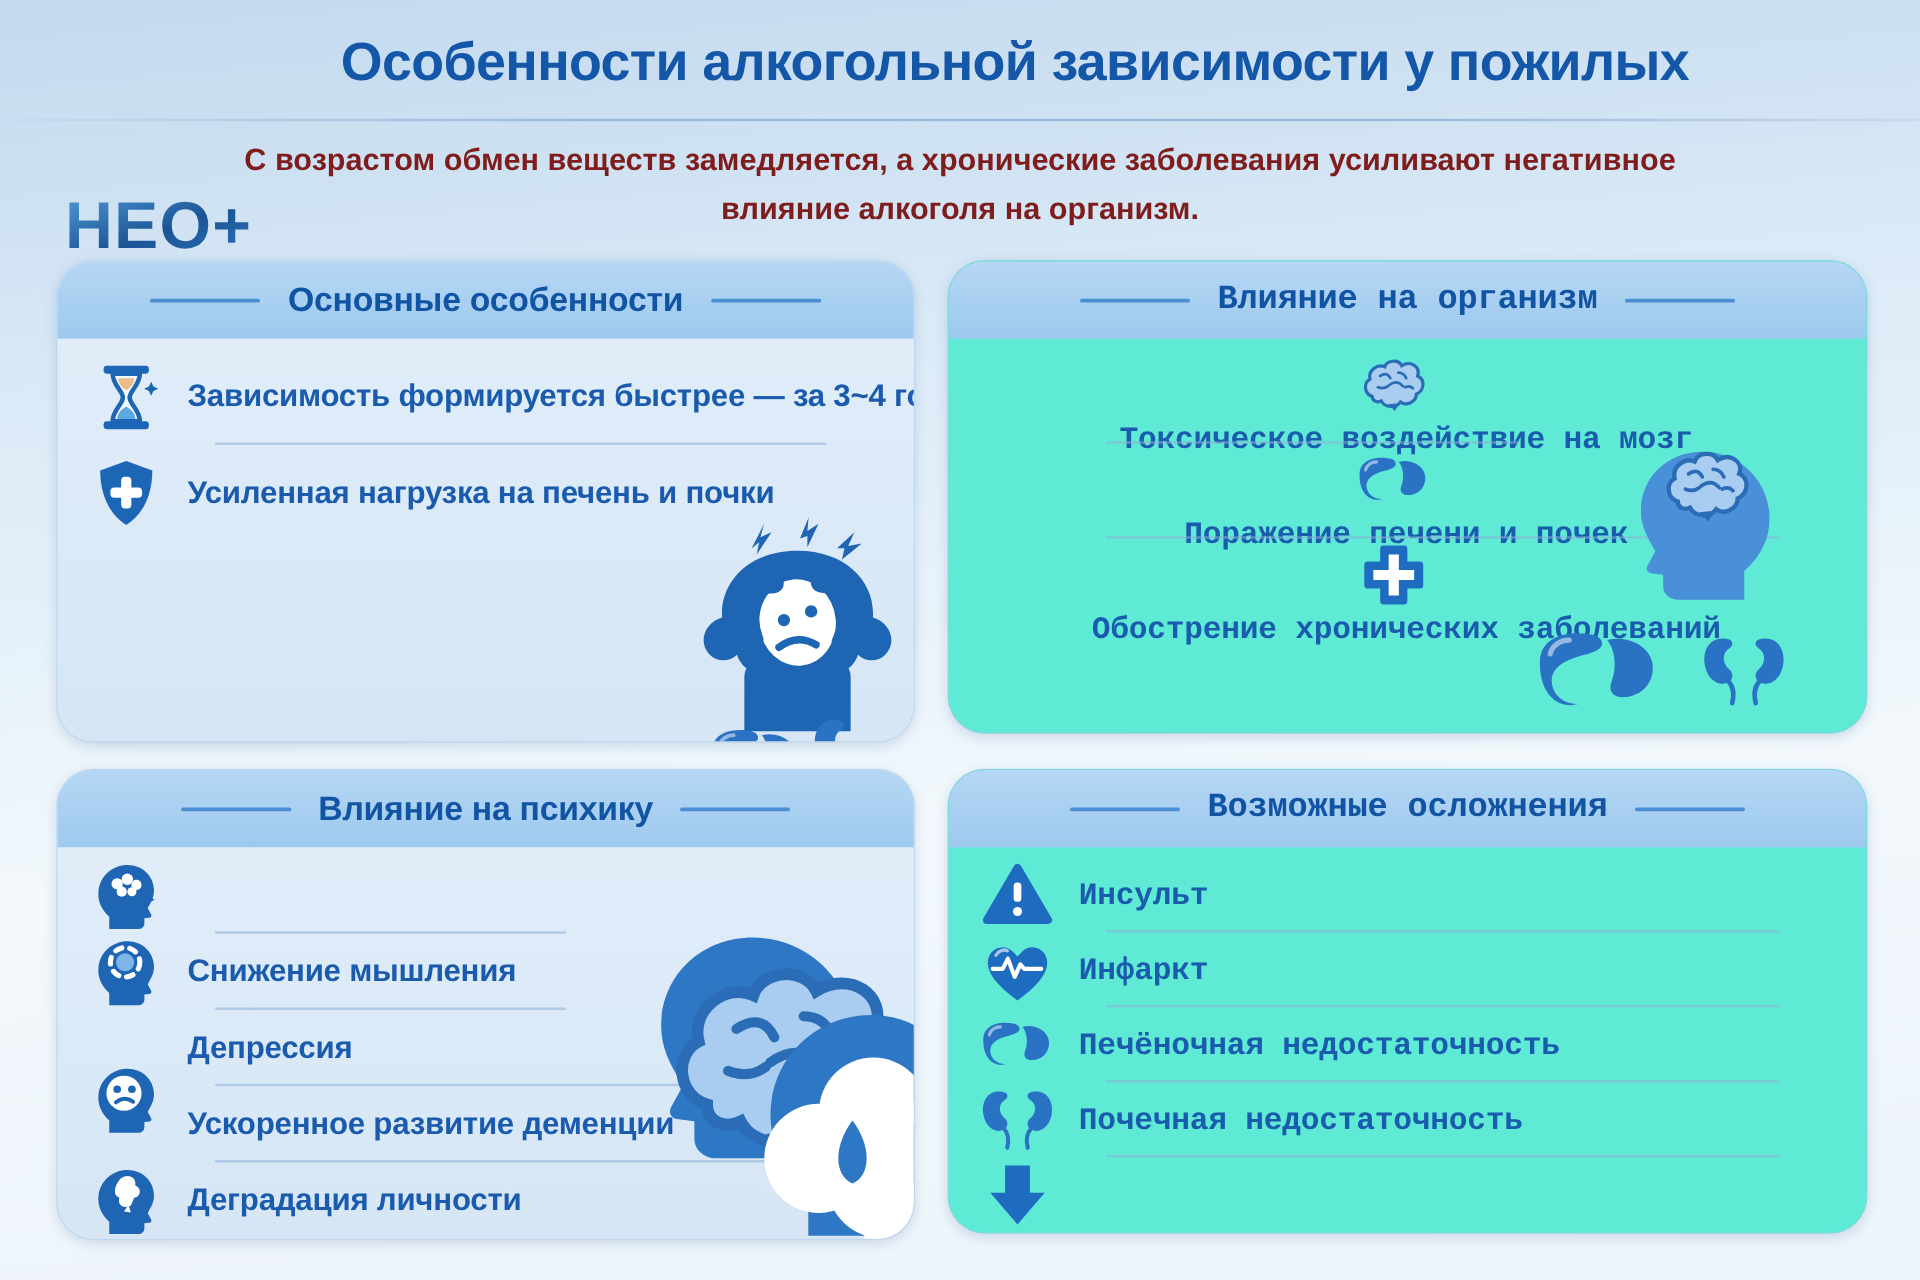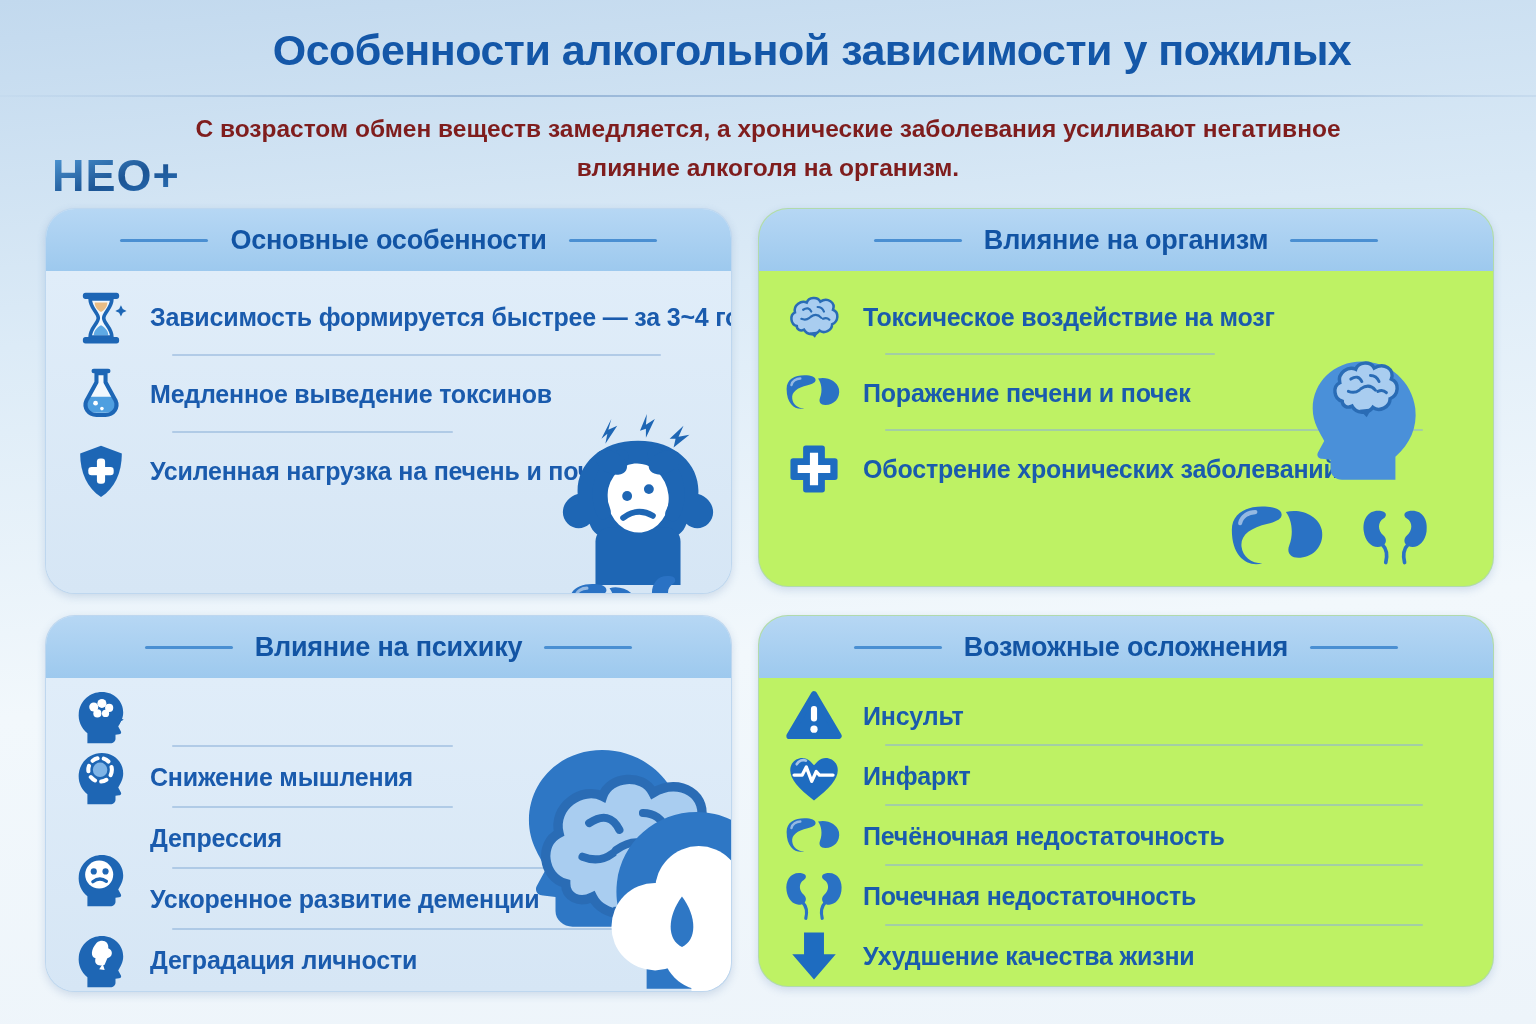"НЕО+" .logo { font-size: 45px -> 53px }
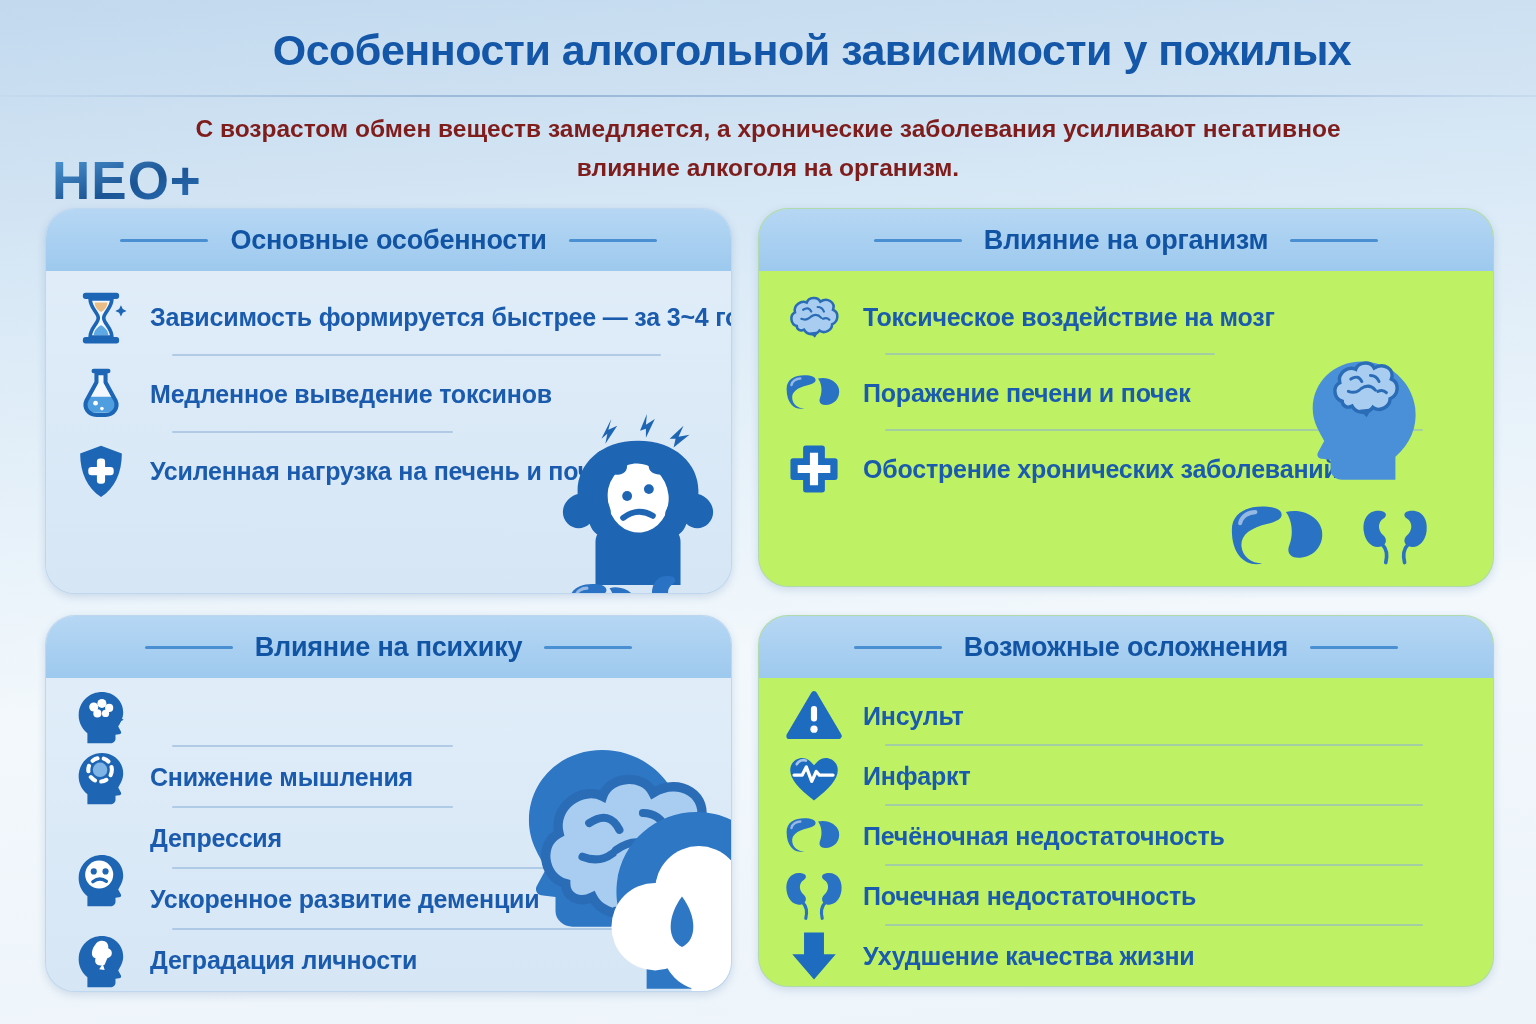"Влияние на организм" .white { background: #bef264 -> #5eead4; font-family: none -> Liberation Mono, monospace }
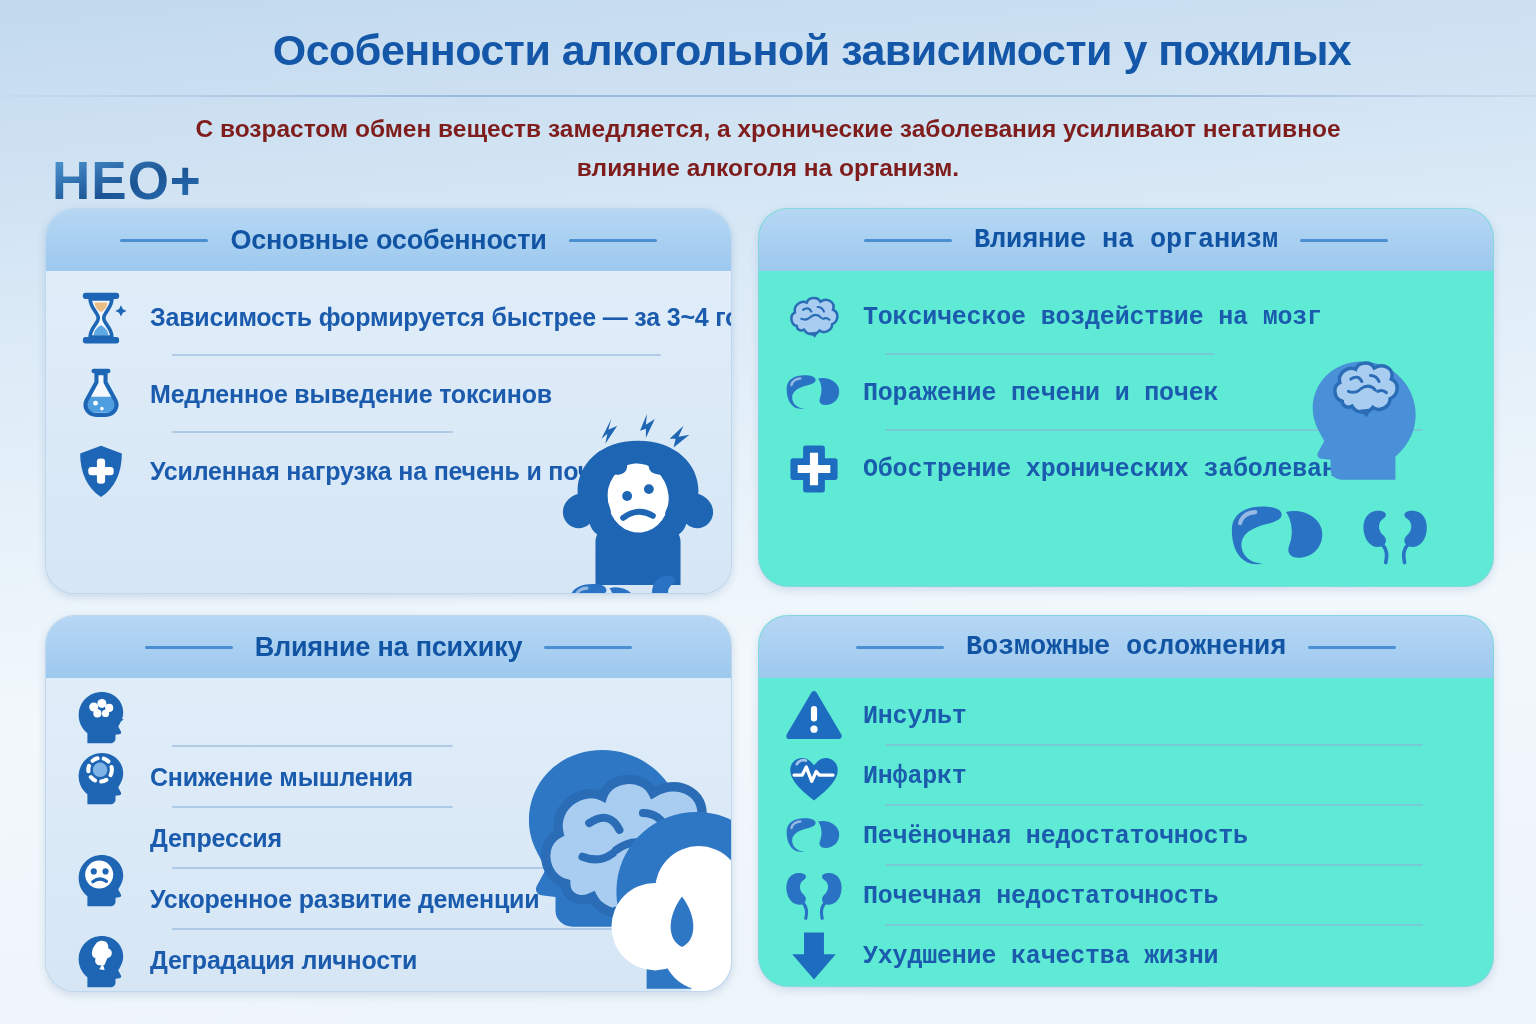"Токсическое воздействие на мозг" .p2 .row { flex-direction: none -> column }
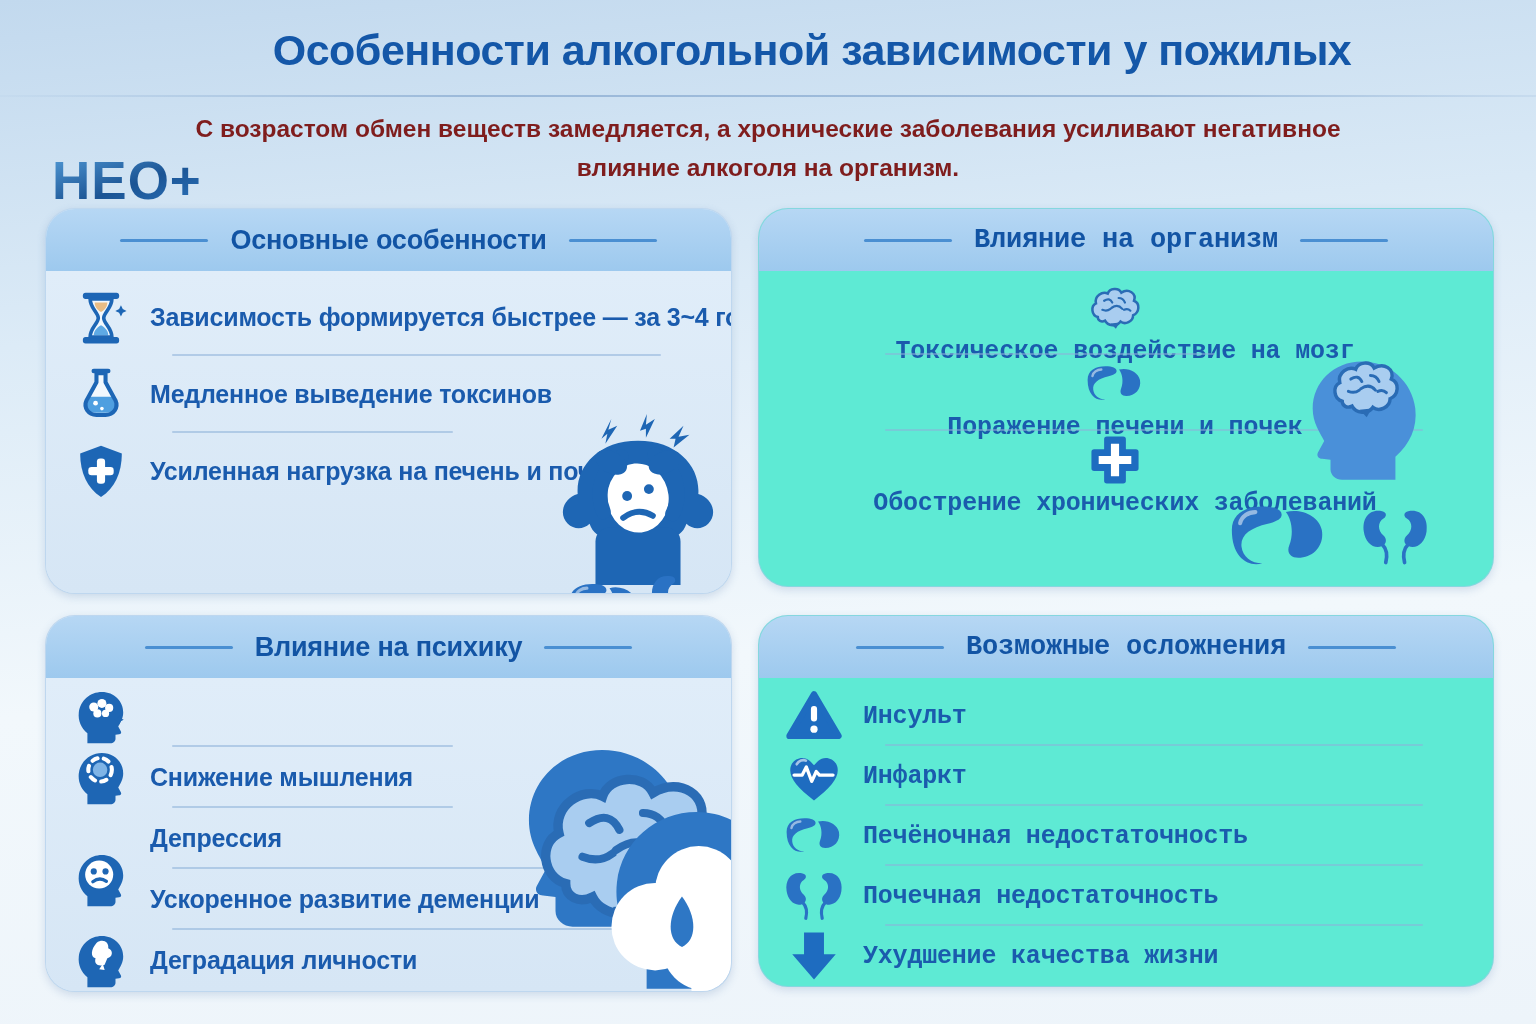"Медленное выведение токсинов" div.row { html: <div> <span> <svg> <use></use> </svg> </span> <span><span>Медленное выведение токсинов</span><b></b></span> </div> -> none }
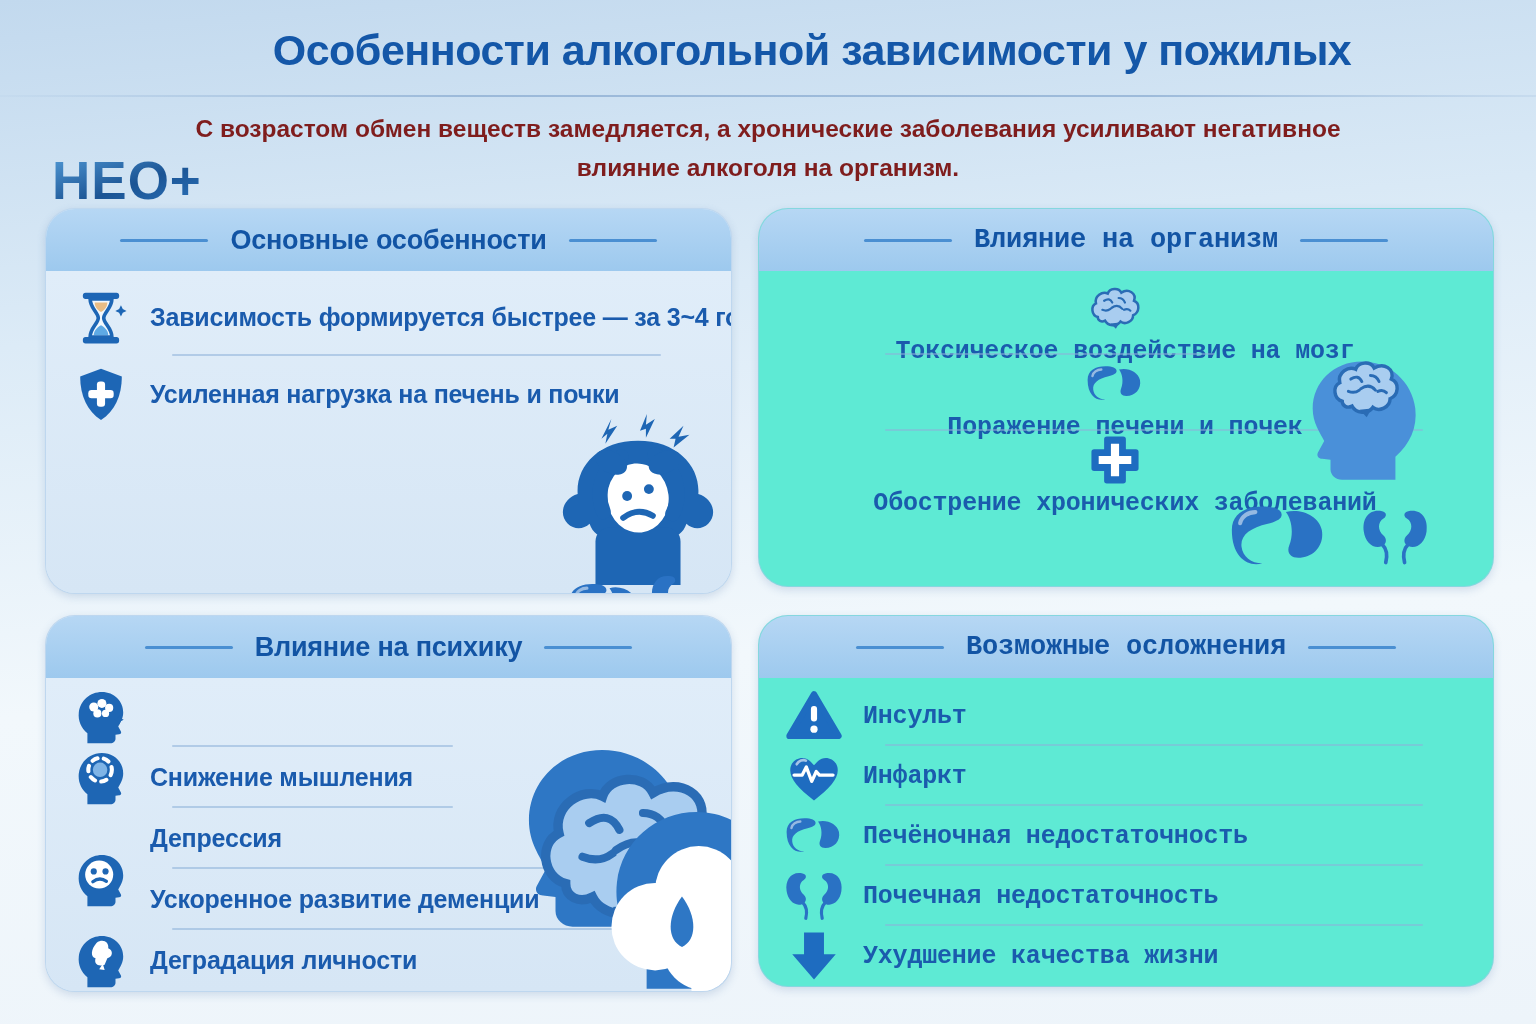"Ухудшение качества жизни" span.txt { html: <span><span>Ухудшение качества жизни</span><b></b></span> -> none }
